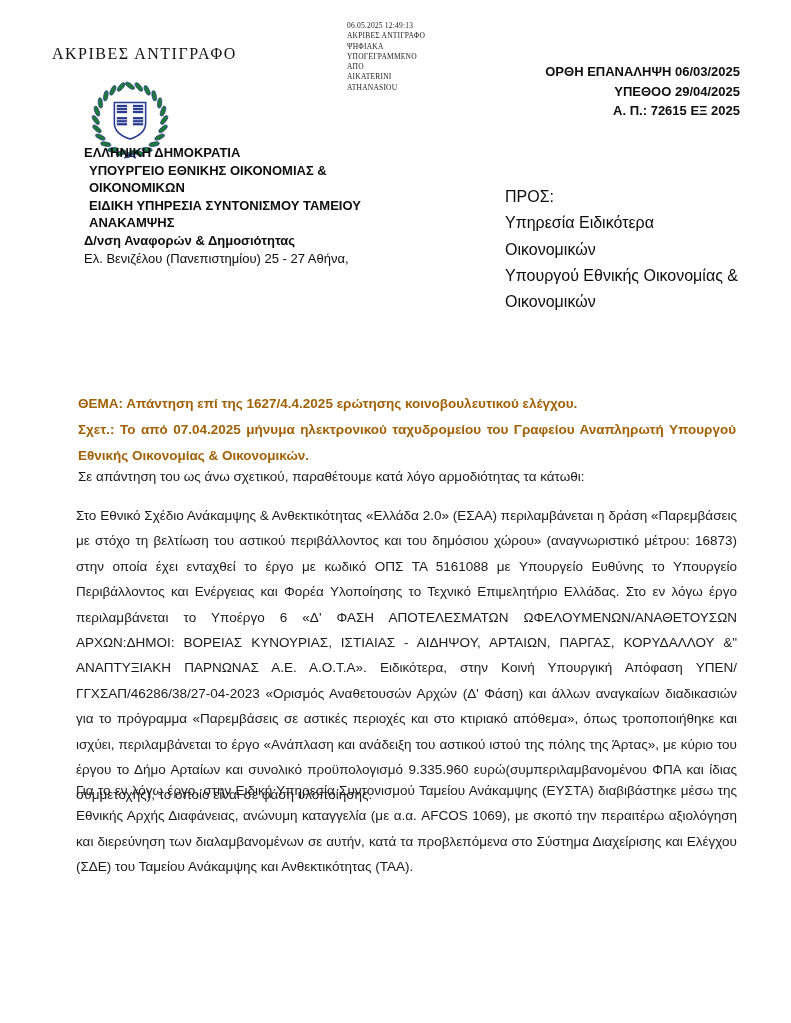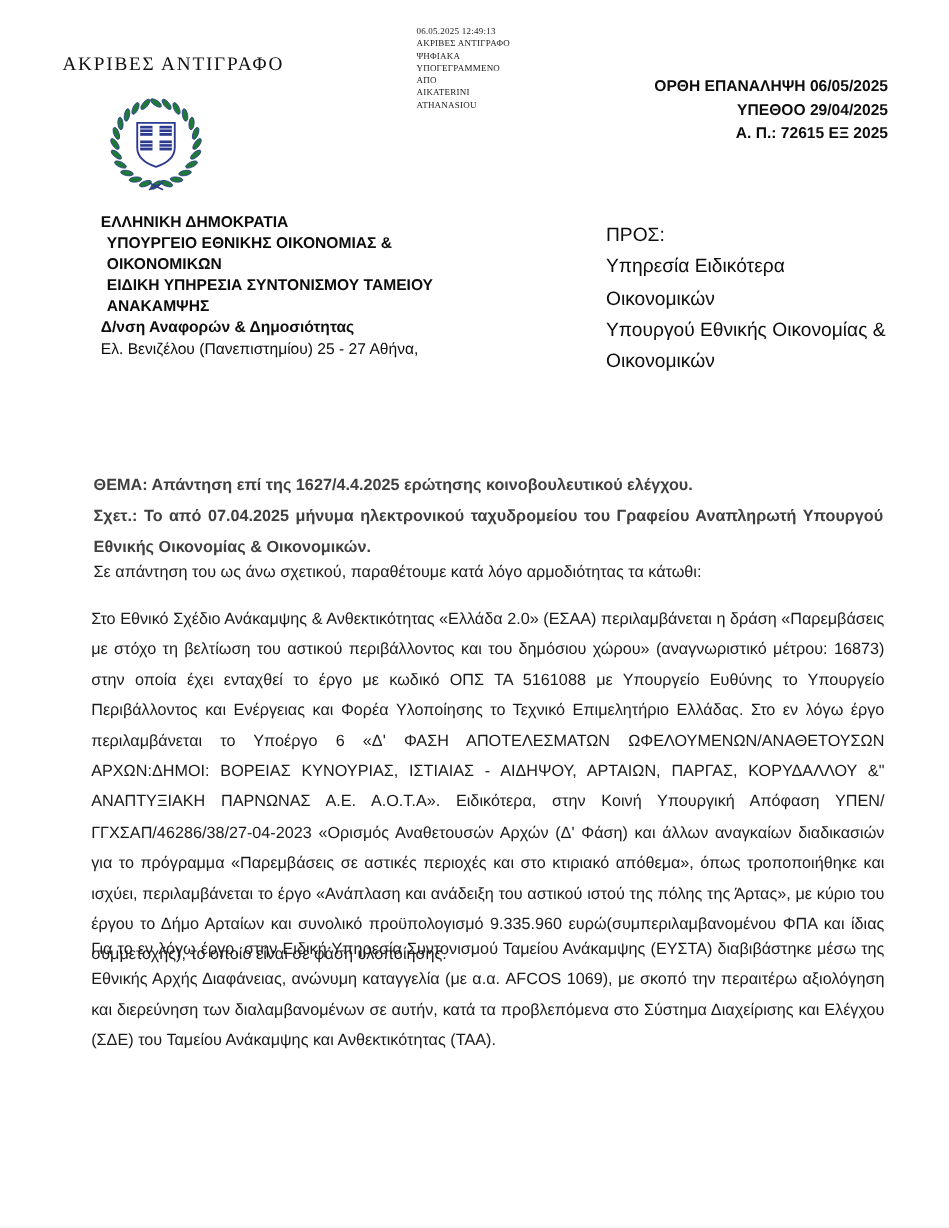"ΟΡΘΗ ΕΠΑΝΑΛΗΨΗ 06/05/2025" div { text: 06/05/2025 -> 06/03/2025 }
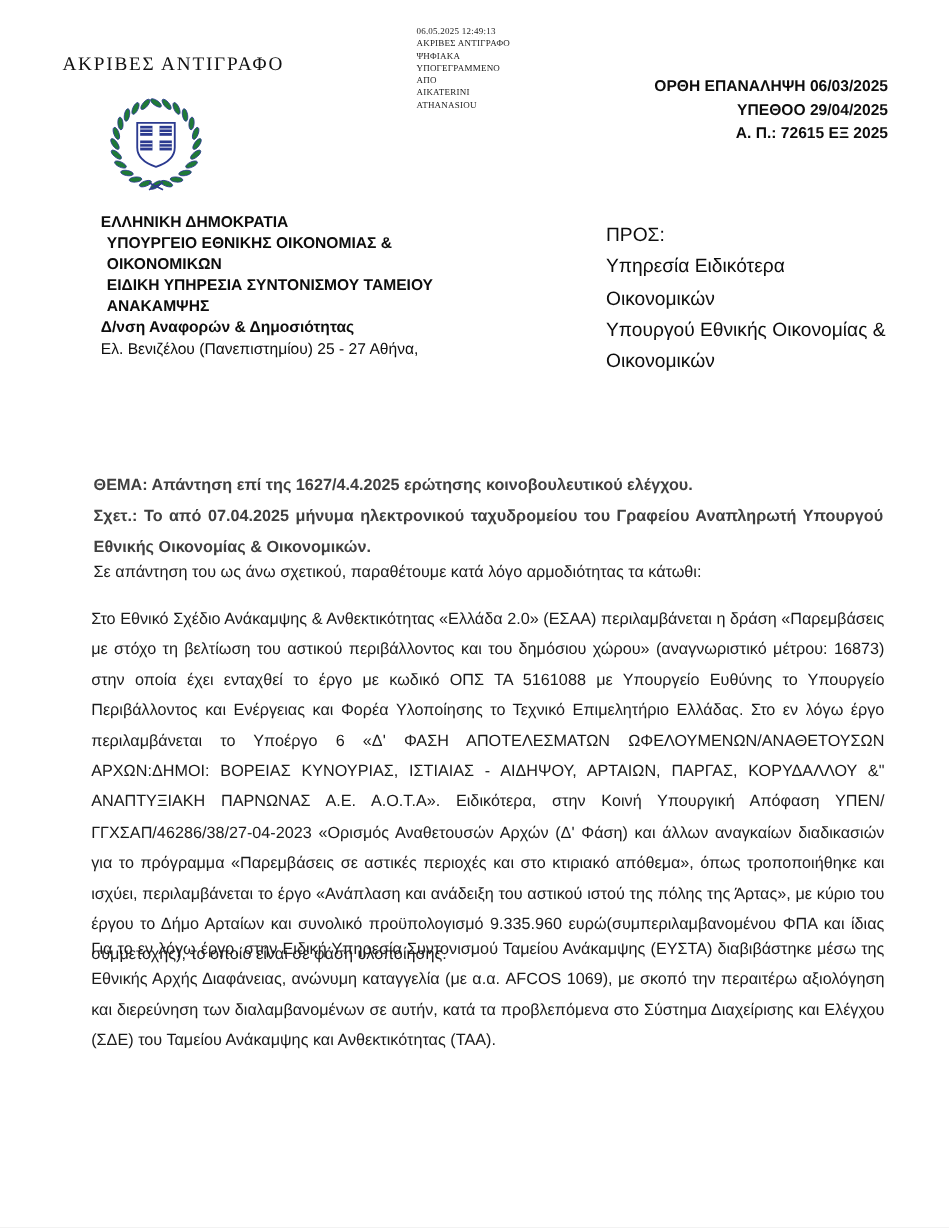"ΕΛΛΗΝΙΚΗ ΔΗΜΟΚΡΑΤΙΑ" .sender { top: 176px -> 144px }
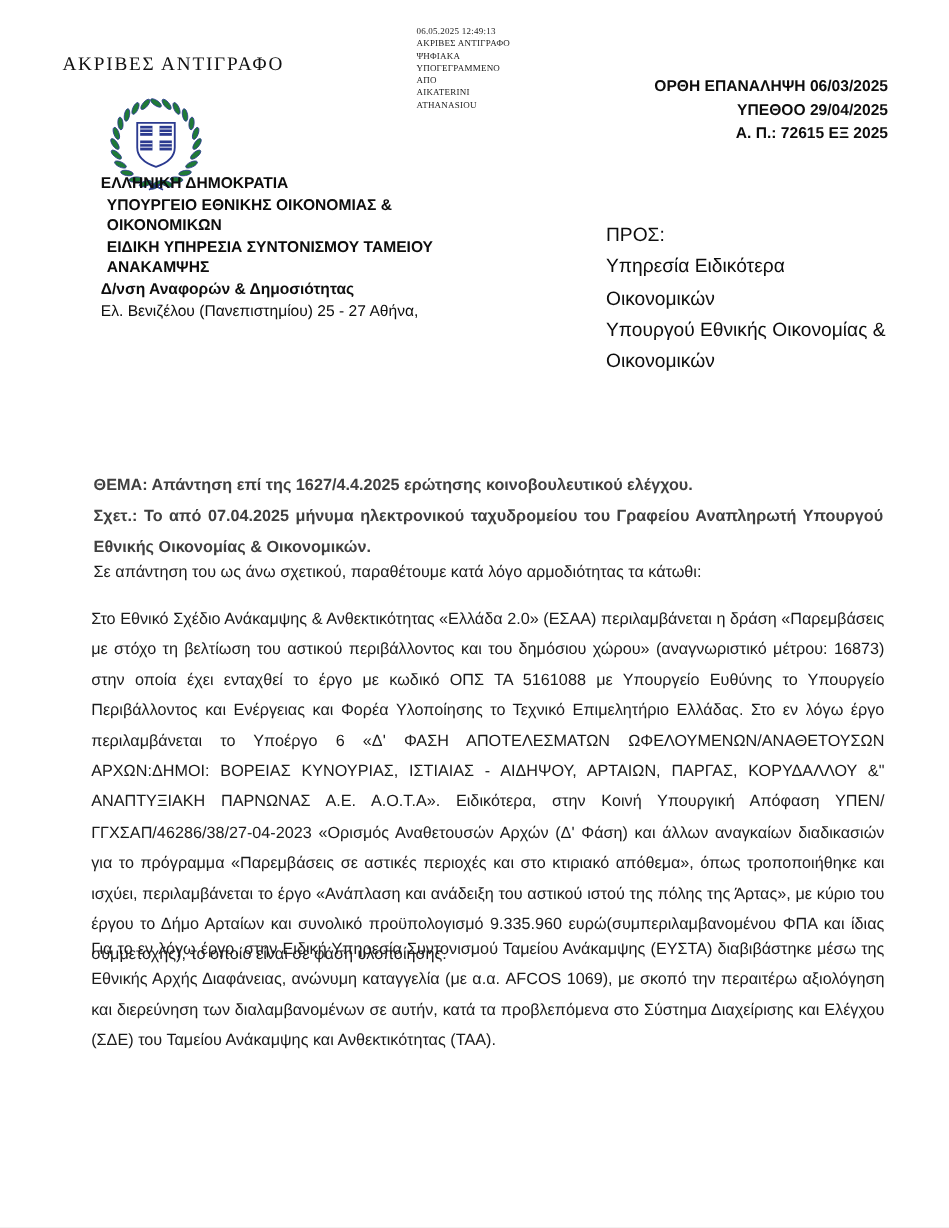"ΘΕΜΑ: Απάντηση επί της 1627/4.4.2025" .subject-block { color: #404040 -> #a16207 }
